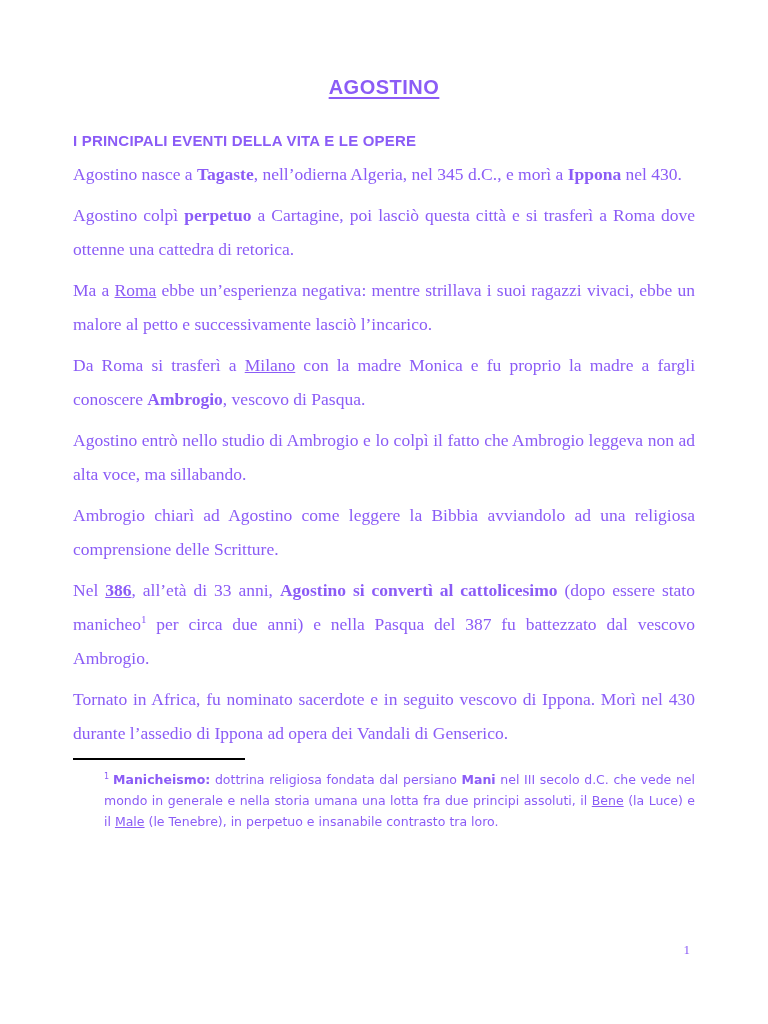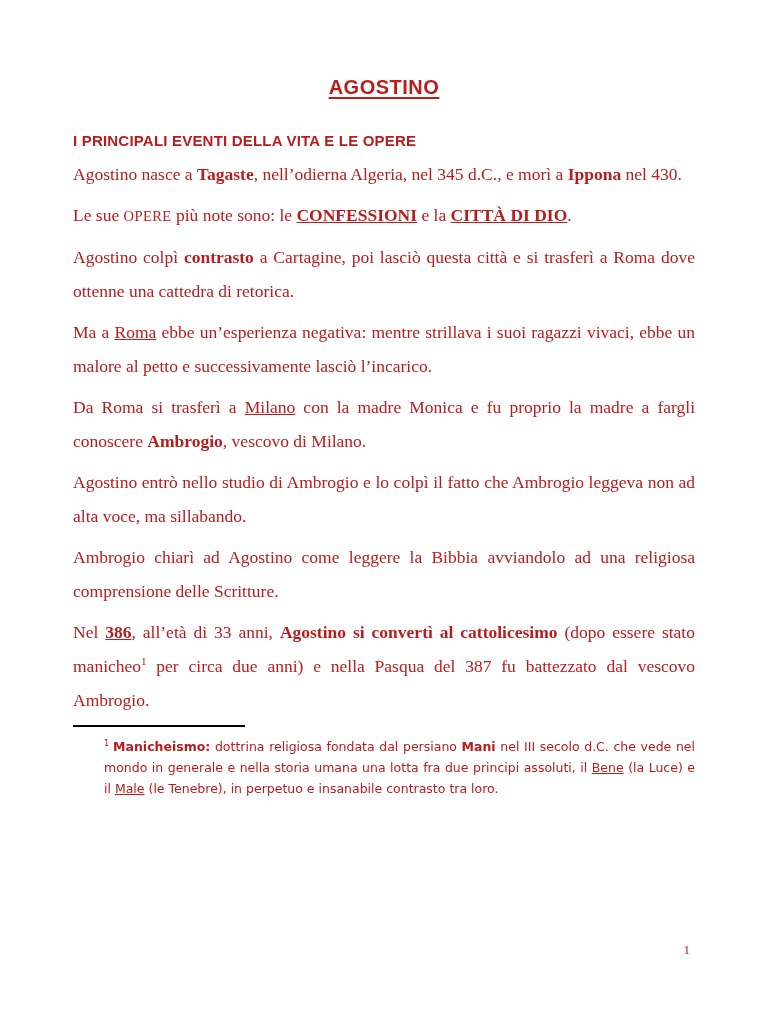"AGOSTINO" .page { color: #b91c1c -> #8b5cf6 }
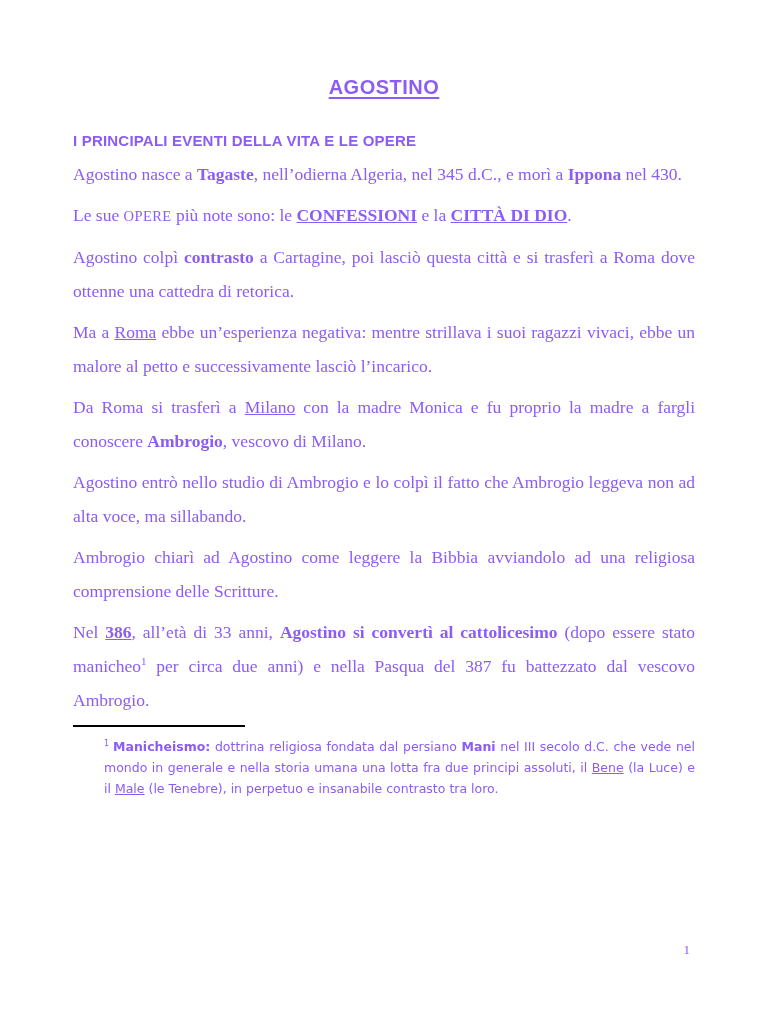"Le sue OPERE più note" p.body { html: <p><span>Le sue </span><span>OPERE</span><span> più note sono: le </span><span>CONFESSIONI</span><span> e la </span><span>CITTÀ DI DIO</span><span>.</span></p> -> none }
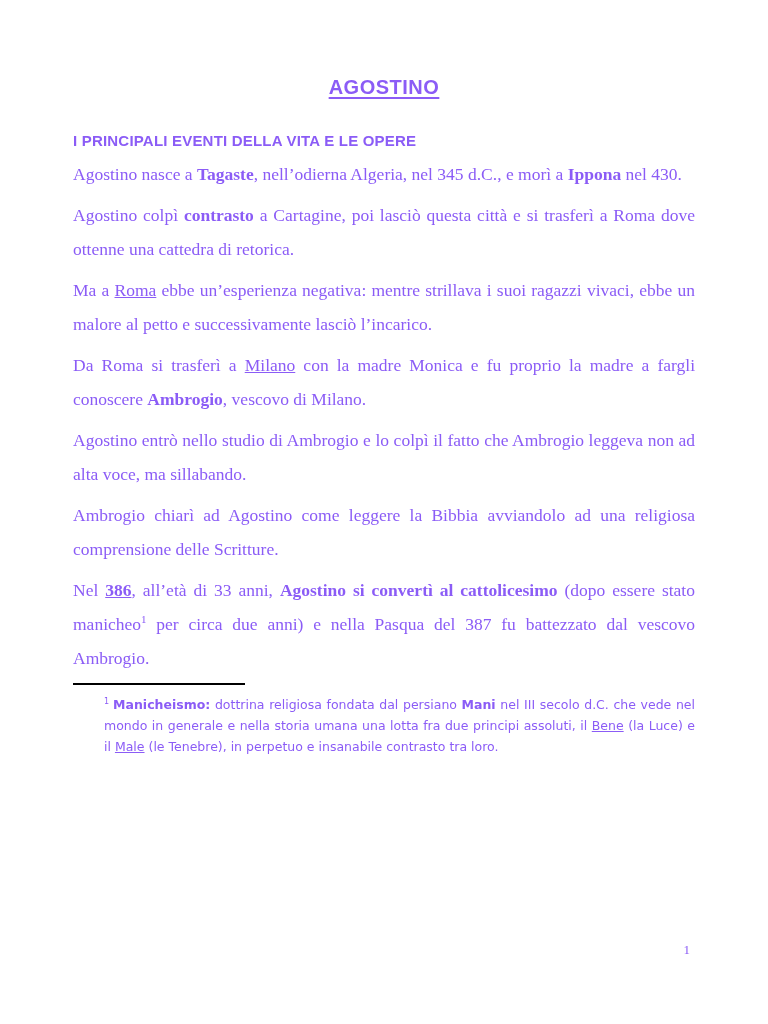"contrasto" span.b { text: contrasto -> perpetuo }
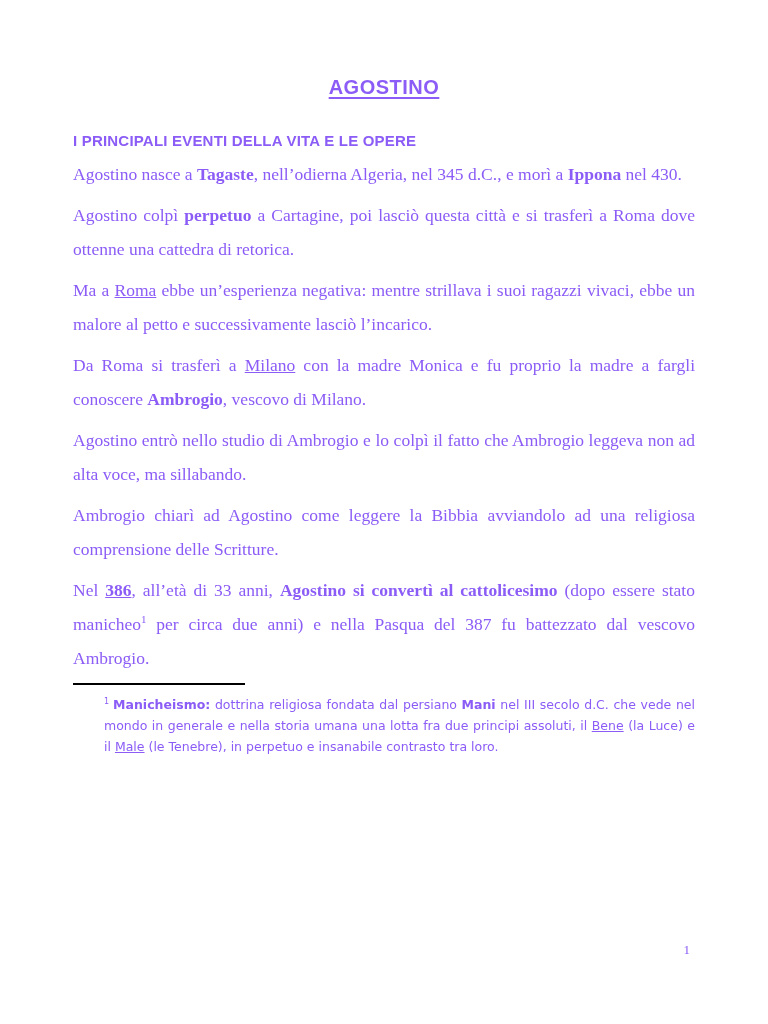", vescovo di Milano." span { text: Milano -> Pasqua }
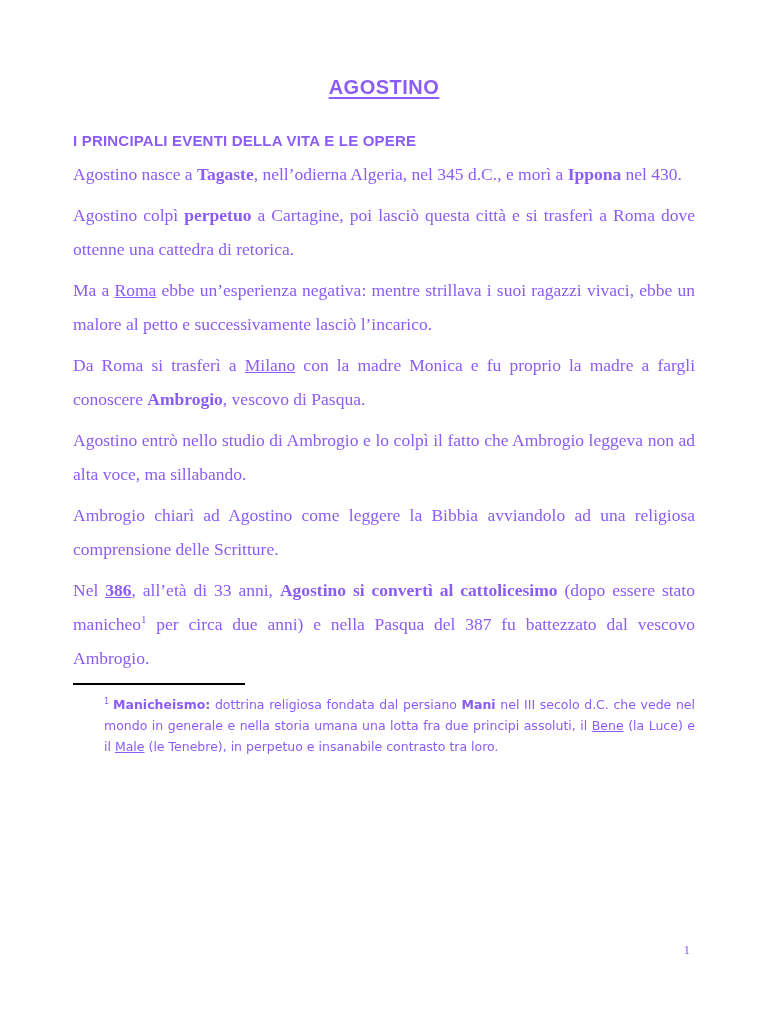"Tornato in Africa, fu nominato" p.body { html: none -> <p><span>Tornato in Africa, fu nominato sacerdote e in seguito vescovo di Ippona. Morì nel 430 durante l’assedio di Ippona ad opera dei Vandali di Genserico.</span></p> }
